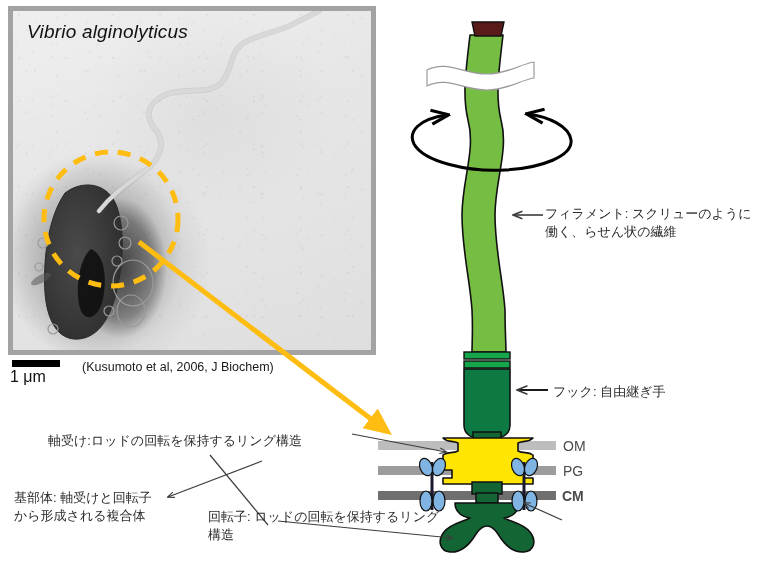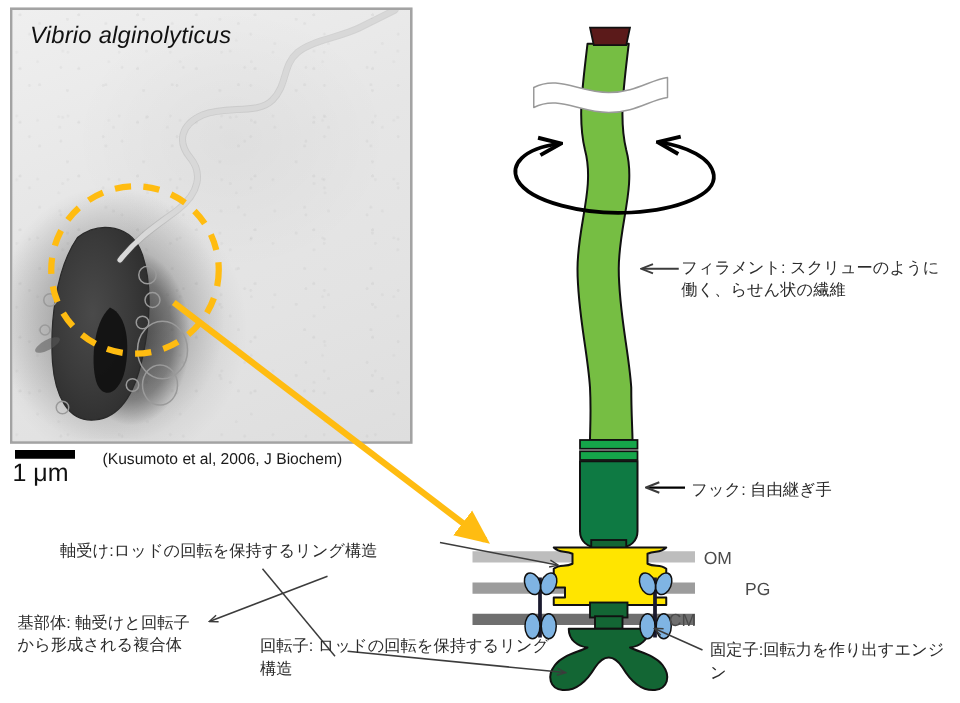"Vibrio alginolyticus" #micrograph-panel { border: 2px solid #a3a3a3 -> 5px solid #a3a3a3; width: 322px -> 368px }
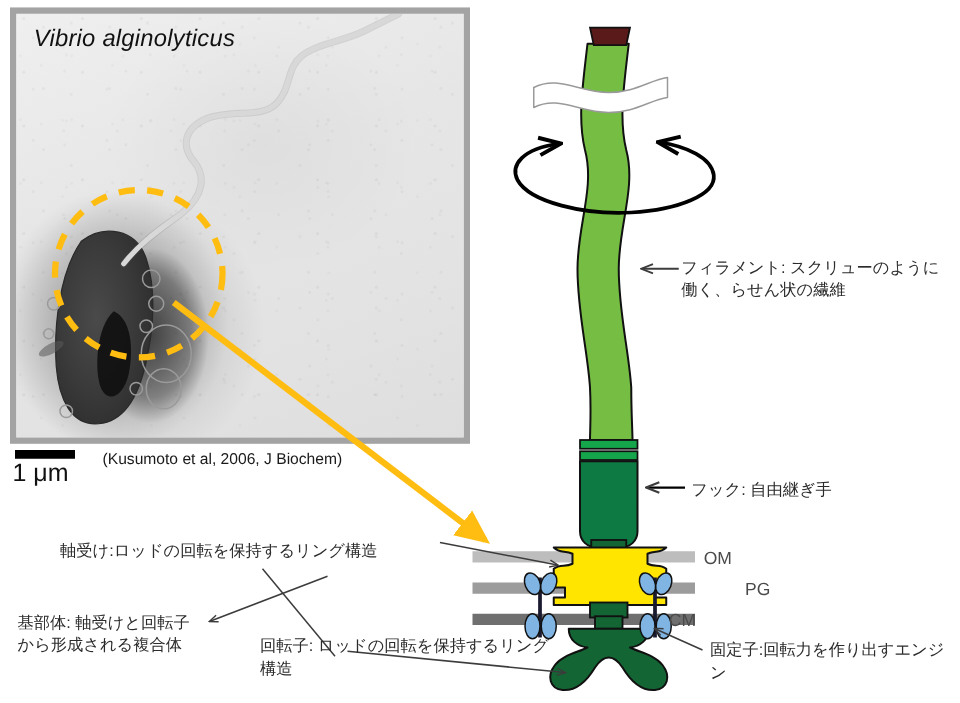"1 μm" #scalebar-label { font-size: 20px -> 16px }
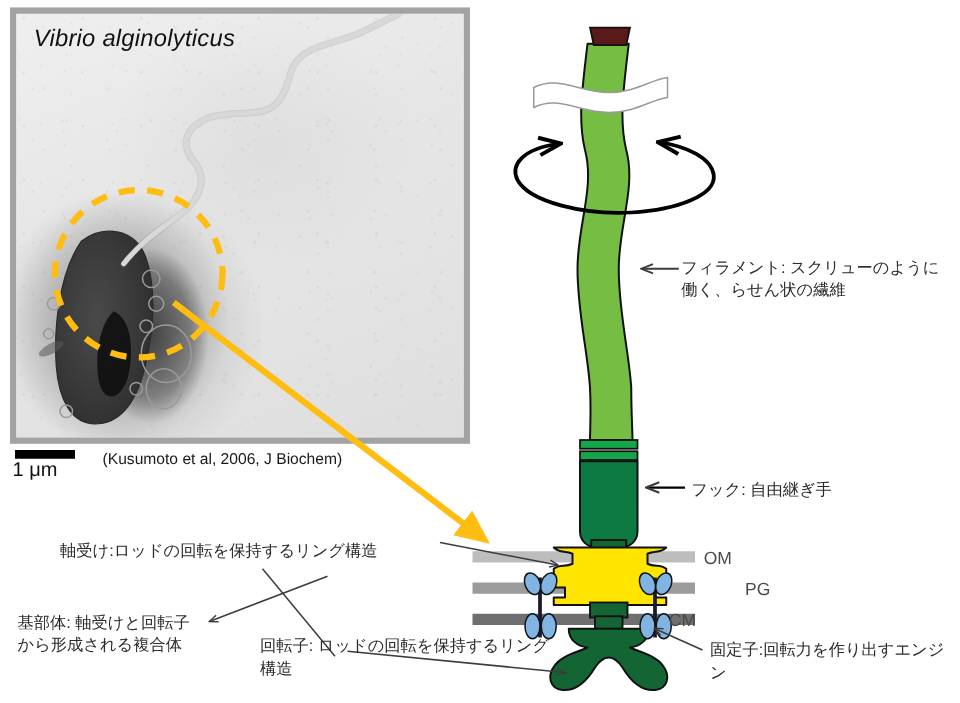"PG" #mem-pg { left: 596px -> 563px }
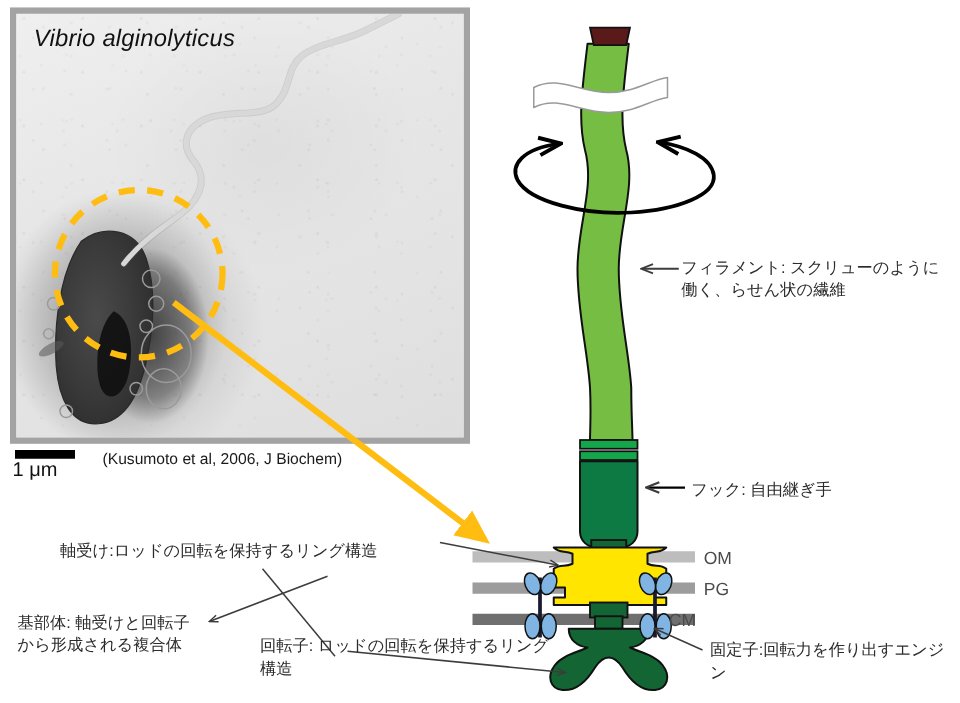"CM" #mem-cm { font-weight: none -> bold; left: 535px -> 562px }
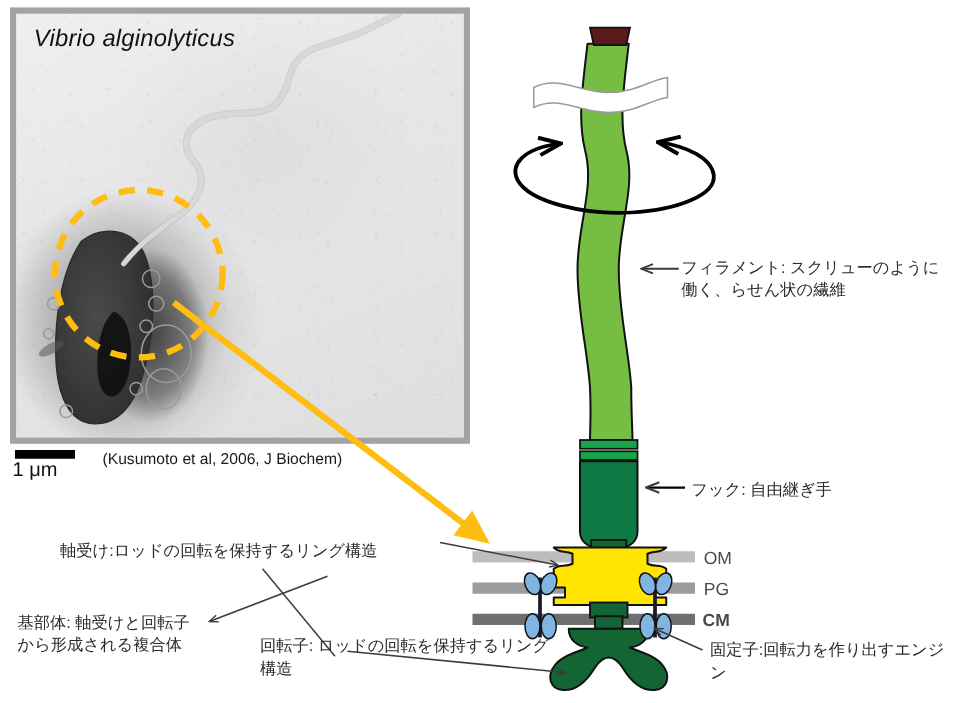"固定子:回転力を作り出すエンジン" div.jp-label { html: <div>固定子:回転力を作り出すエンジン</div> -> none }
